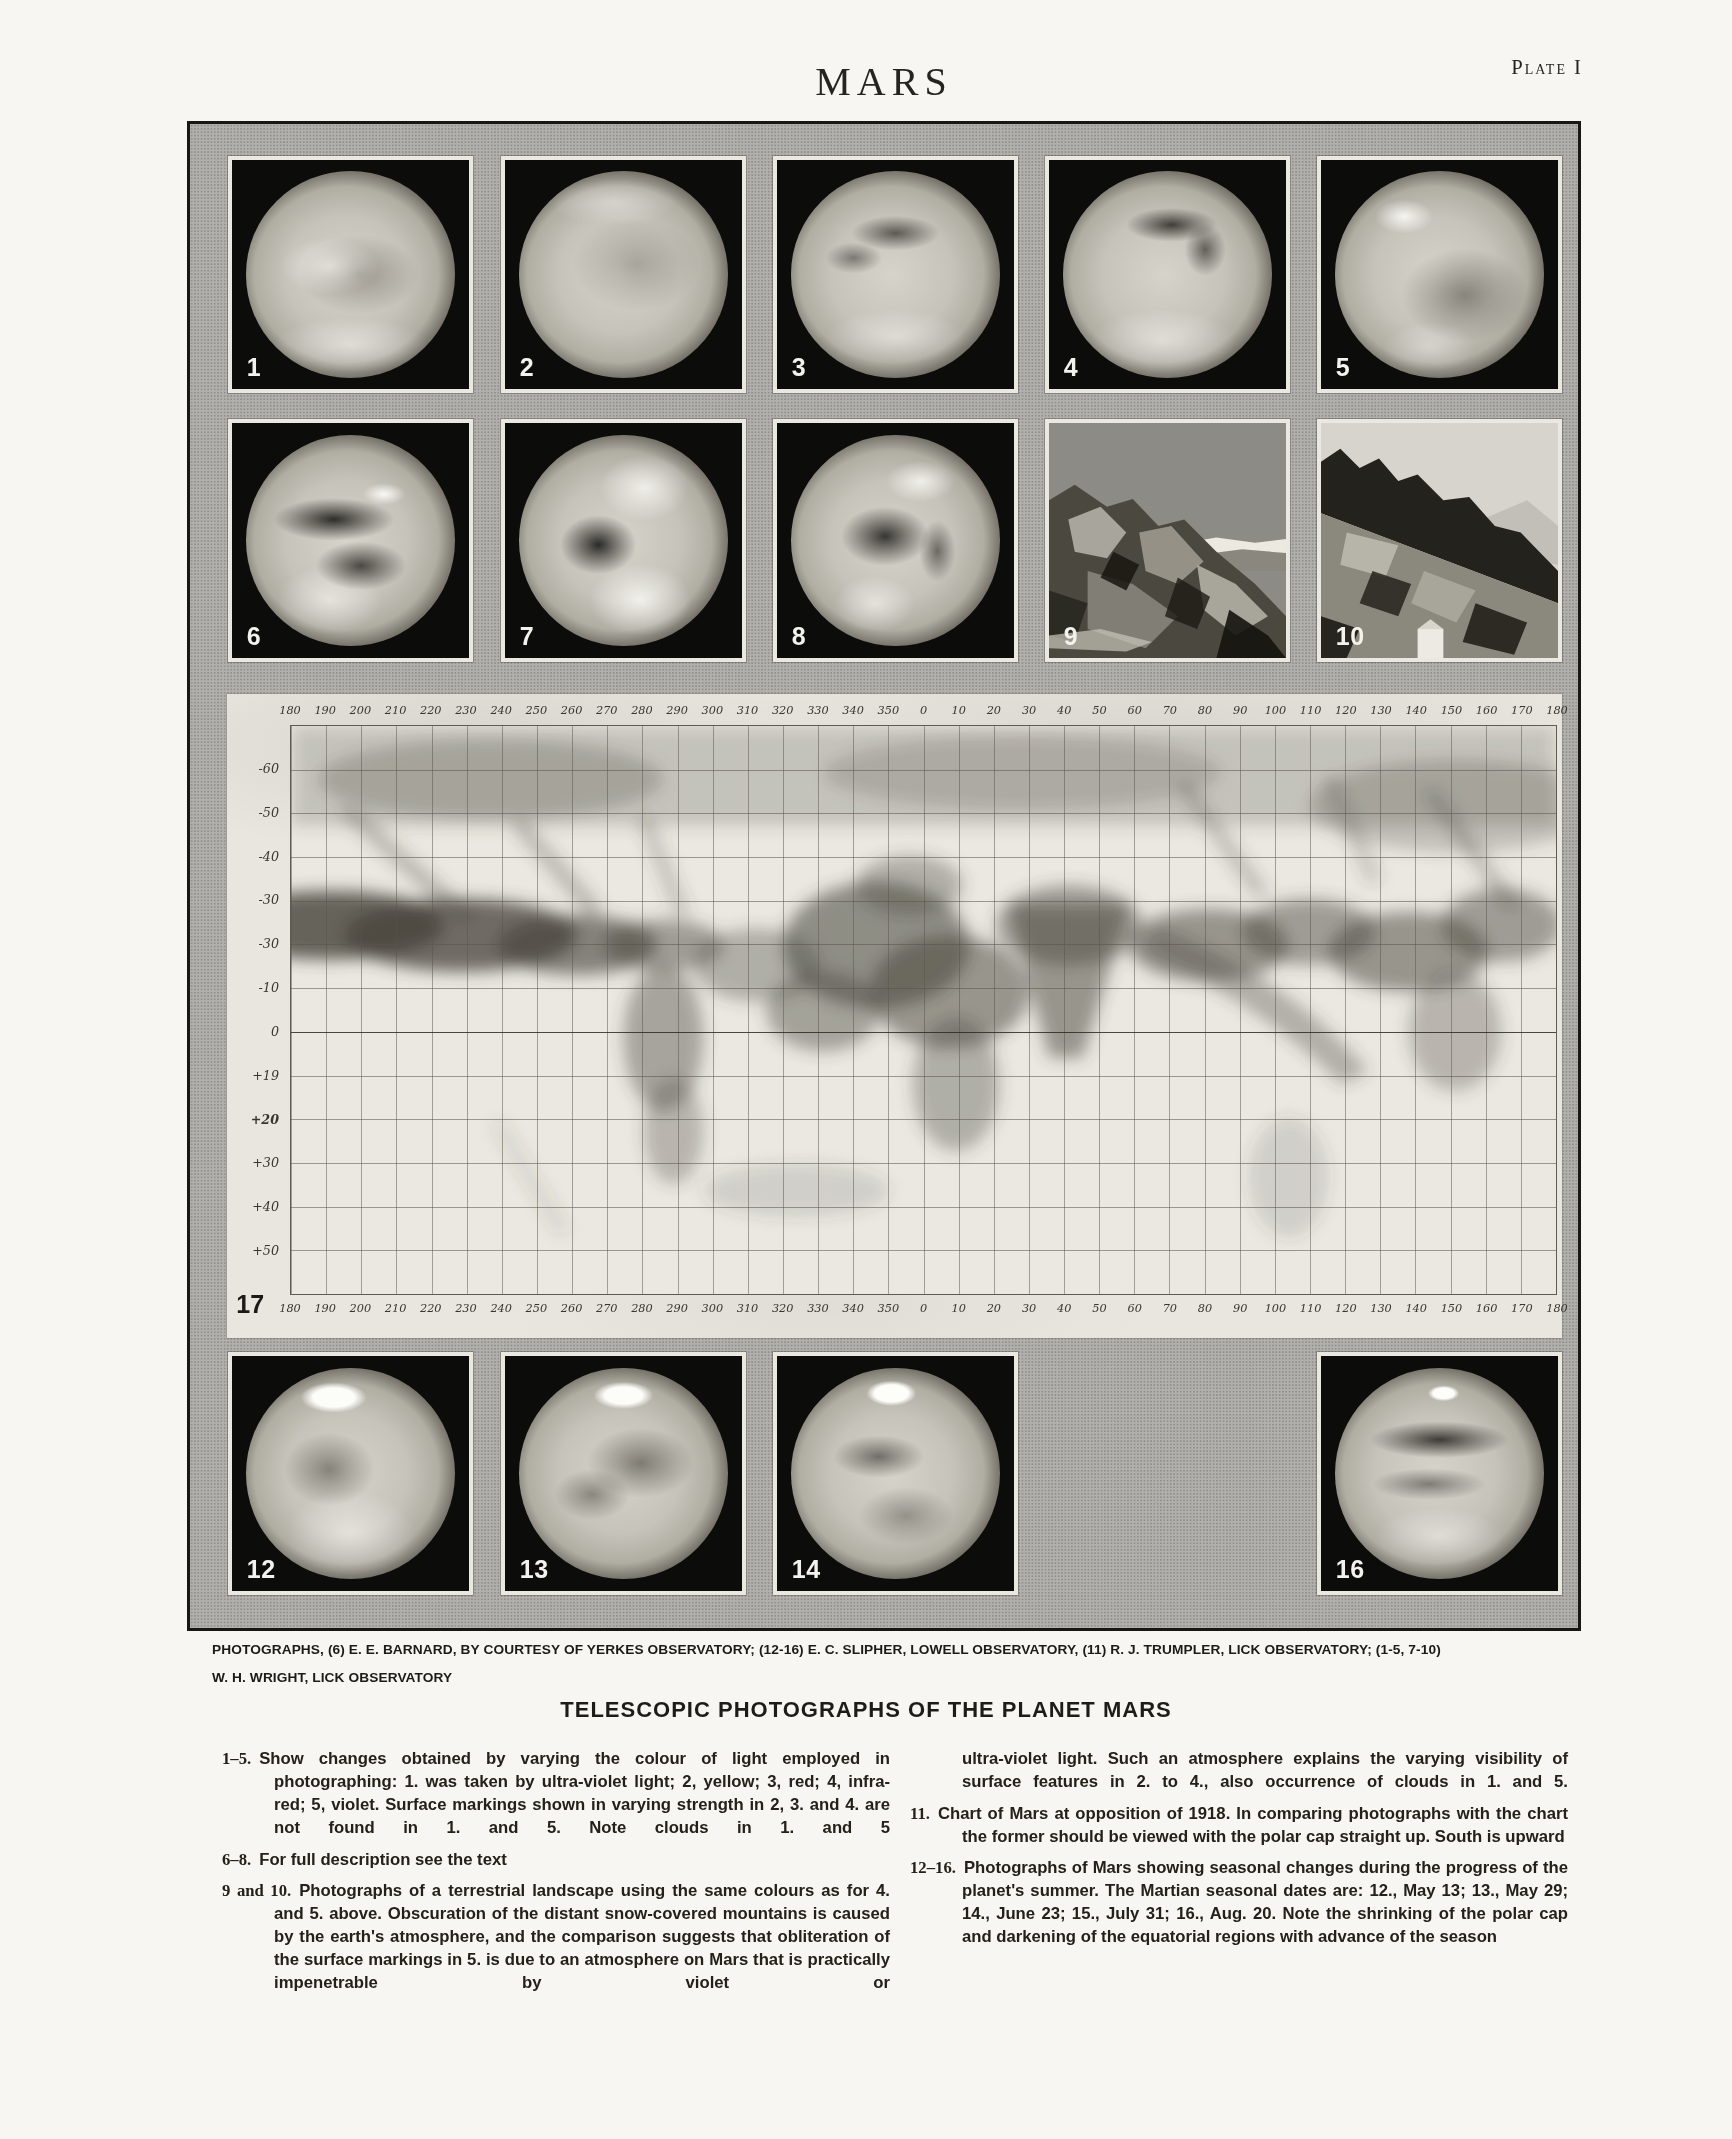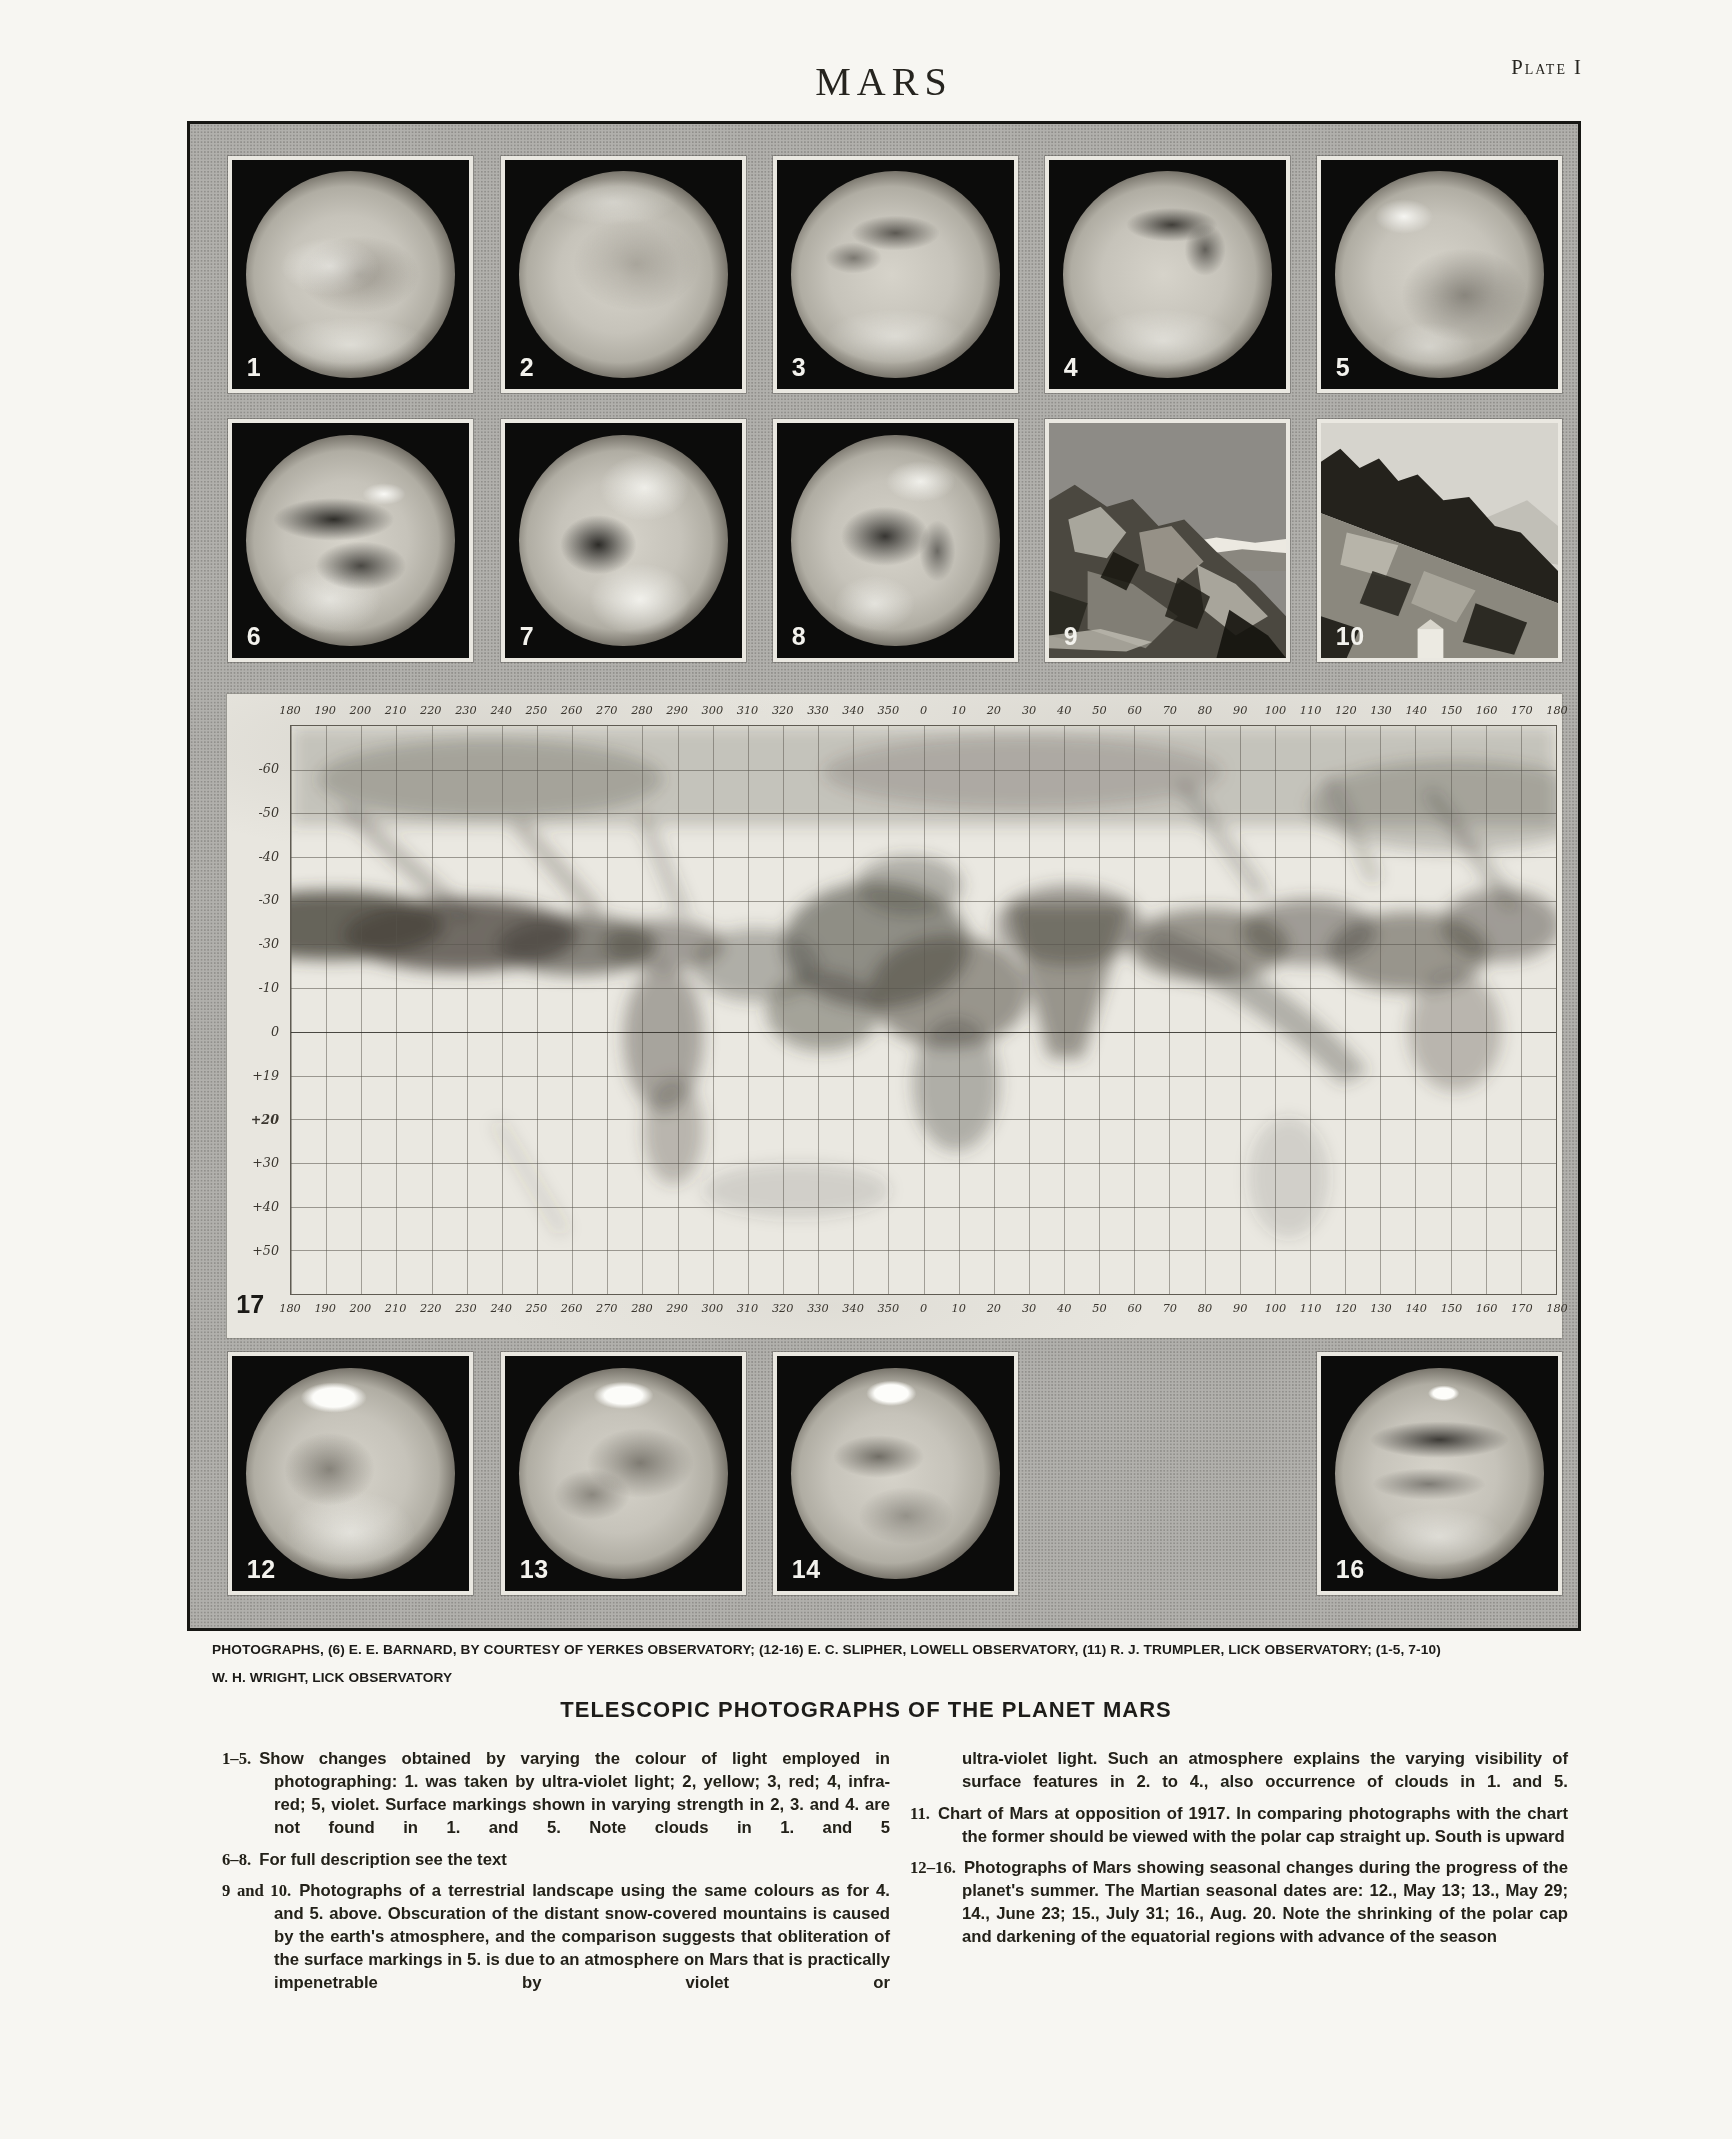"Chart of Mars at opposition" span { text: 1917 -> 1918 }
